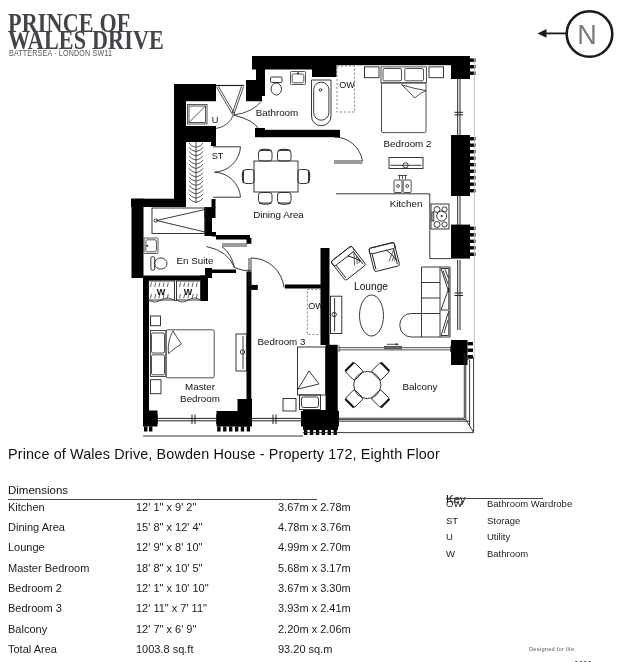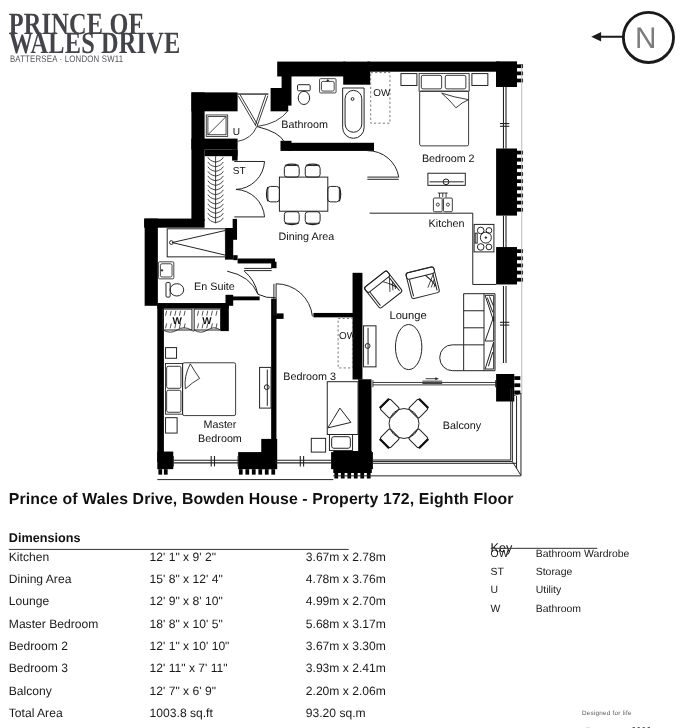"Prince of Wales Drive, Bowden" div.abs { font-weight: bold -> normal }
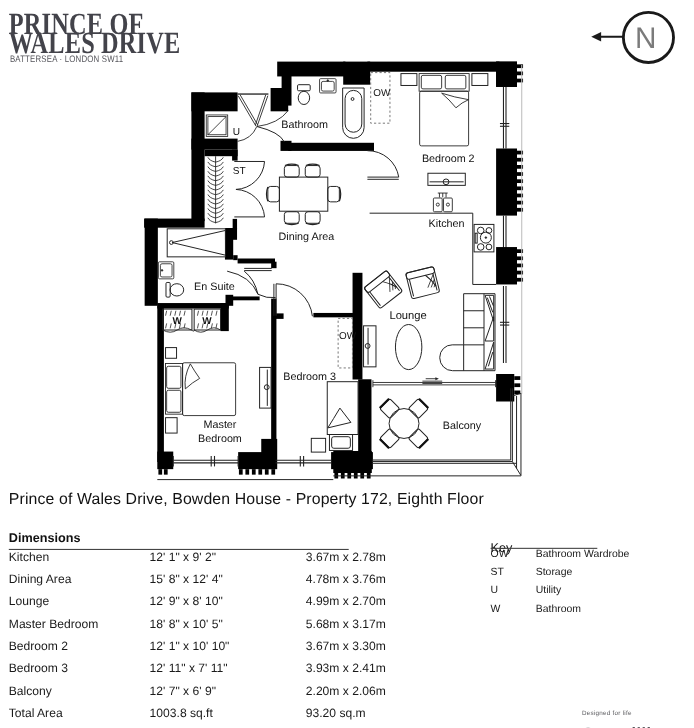"Dimensions" div.abs { font-weight: bold -> normal }
